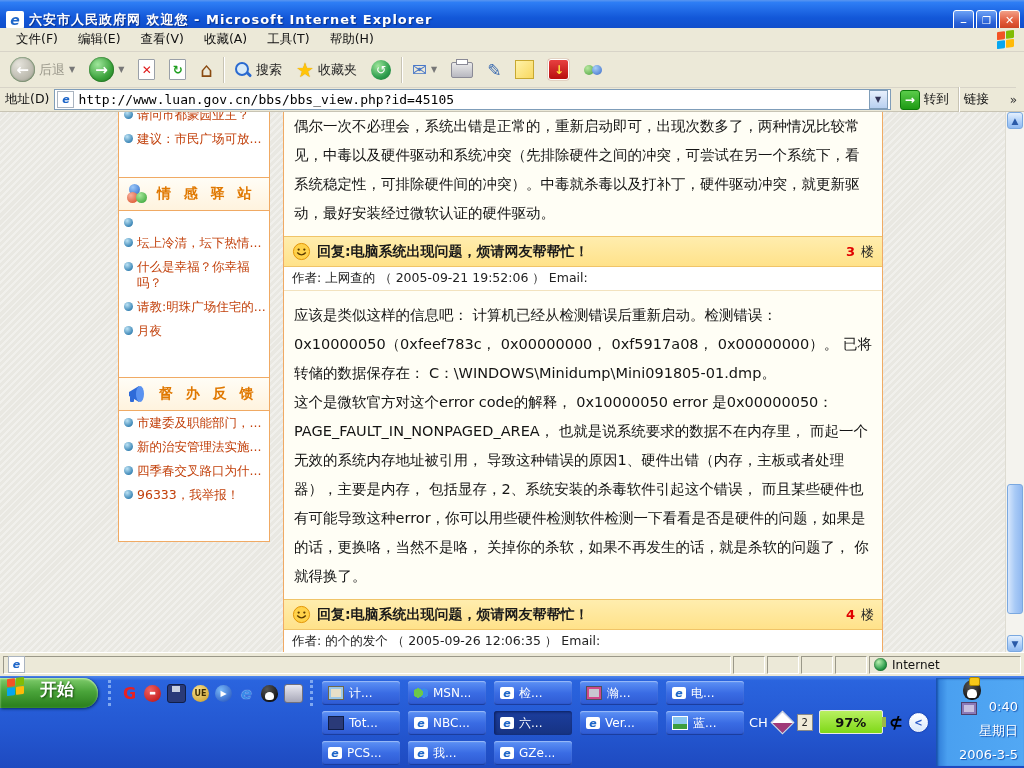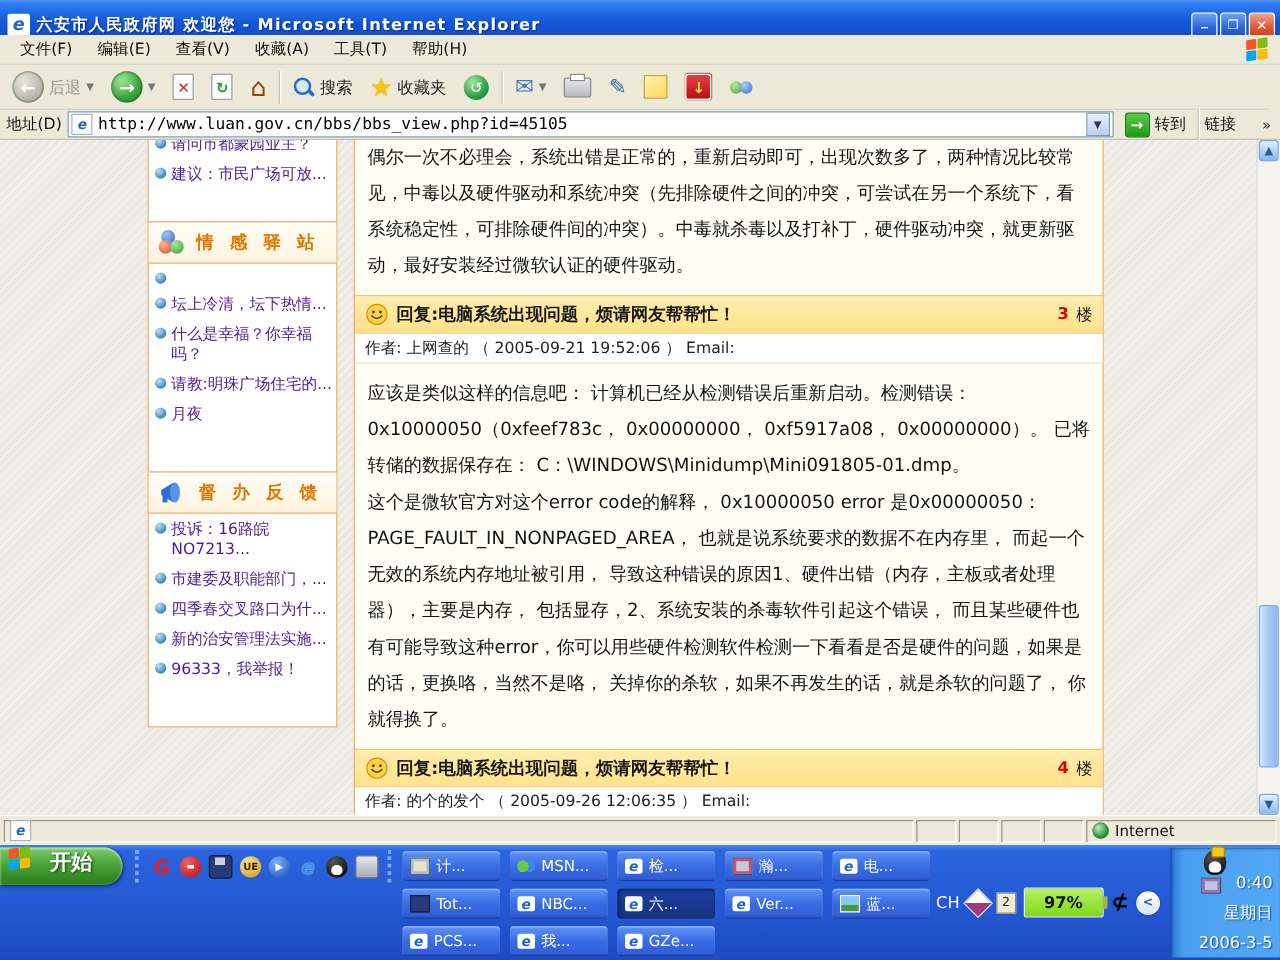"请问市都蒙园业主？" .side-item { color: #4c1d95 -> #c2410c }
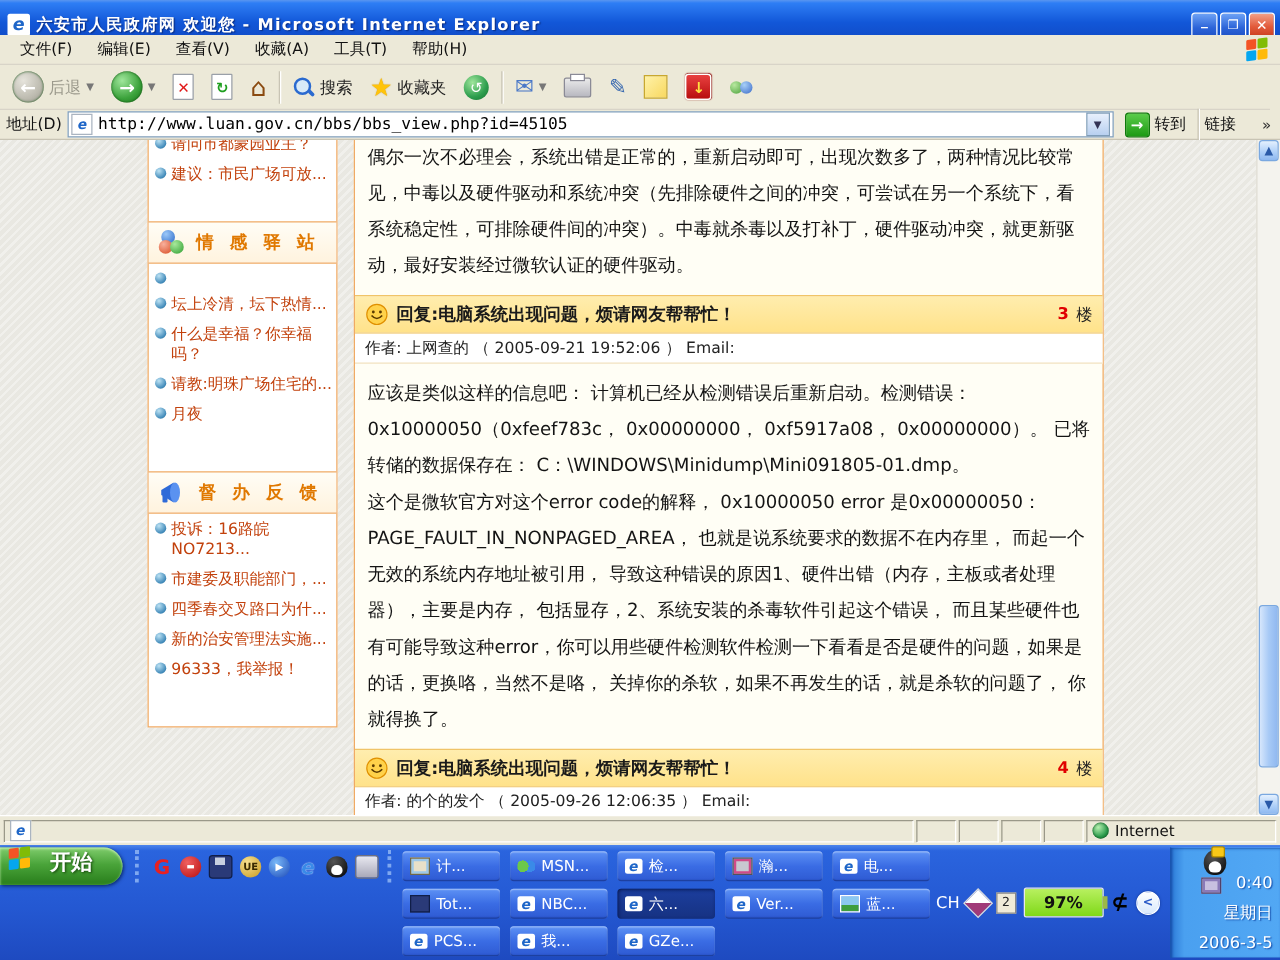"投诉：16路皖NO7213..." div.side-item { html: <div> <span></span> <span>投诉：16路皖NO7213...</span> </div> -> none }
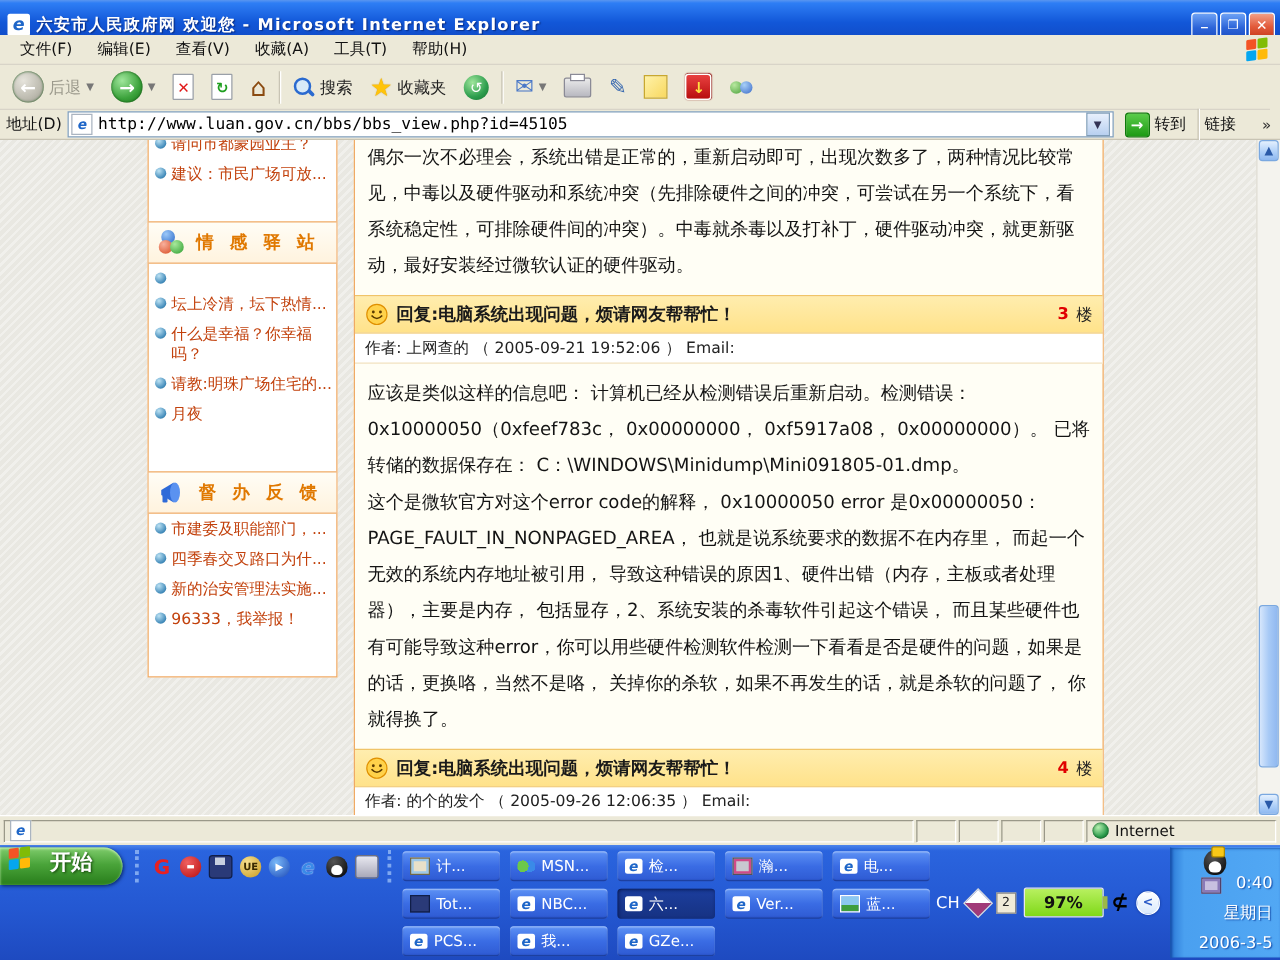"四季春交叉路口为什..." div.side-item { order: before "新的治安管理法实施..." -> after "新的治安管理法实施..." }
